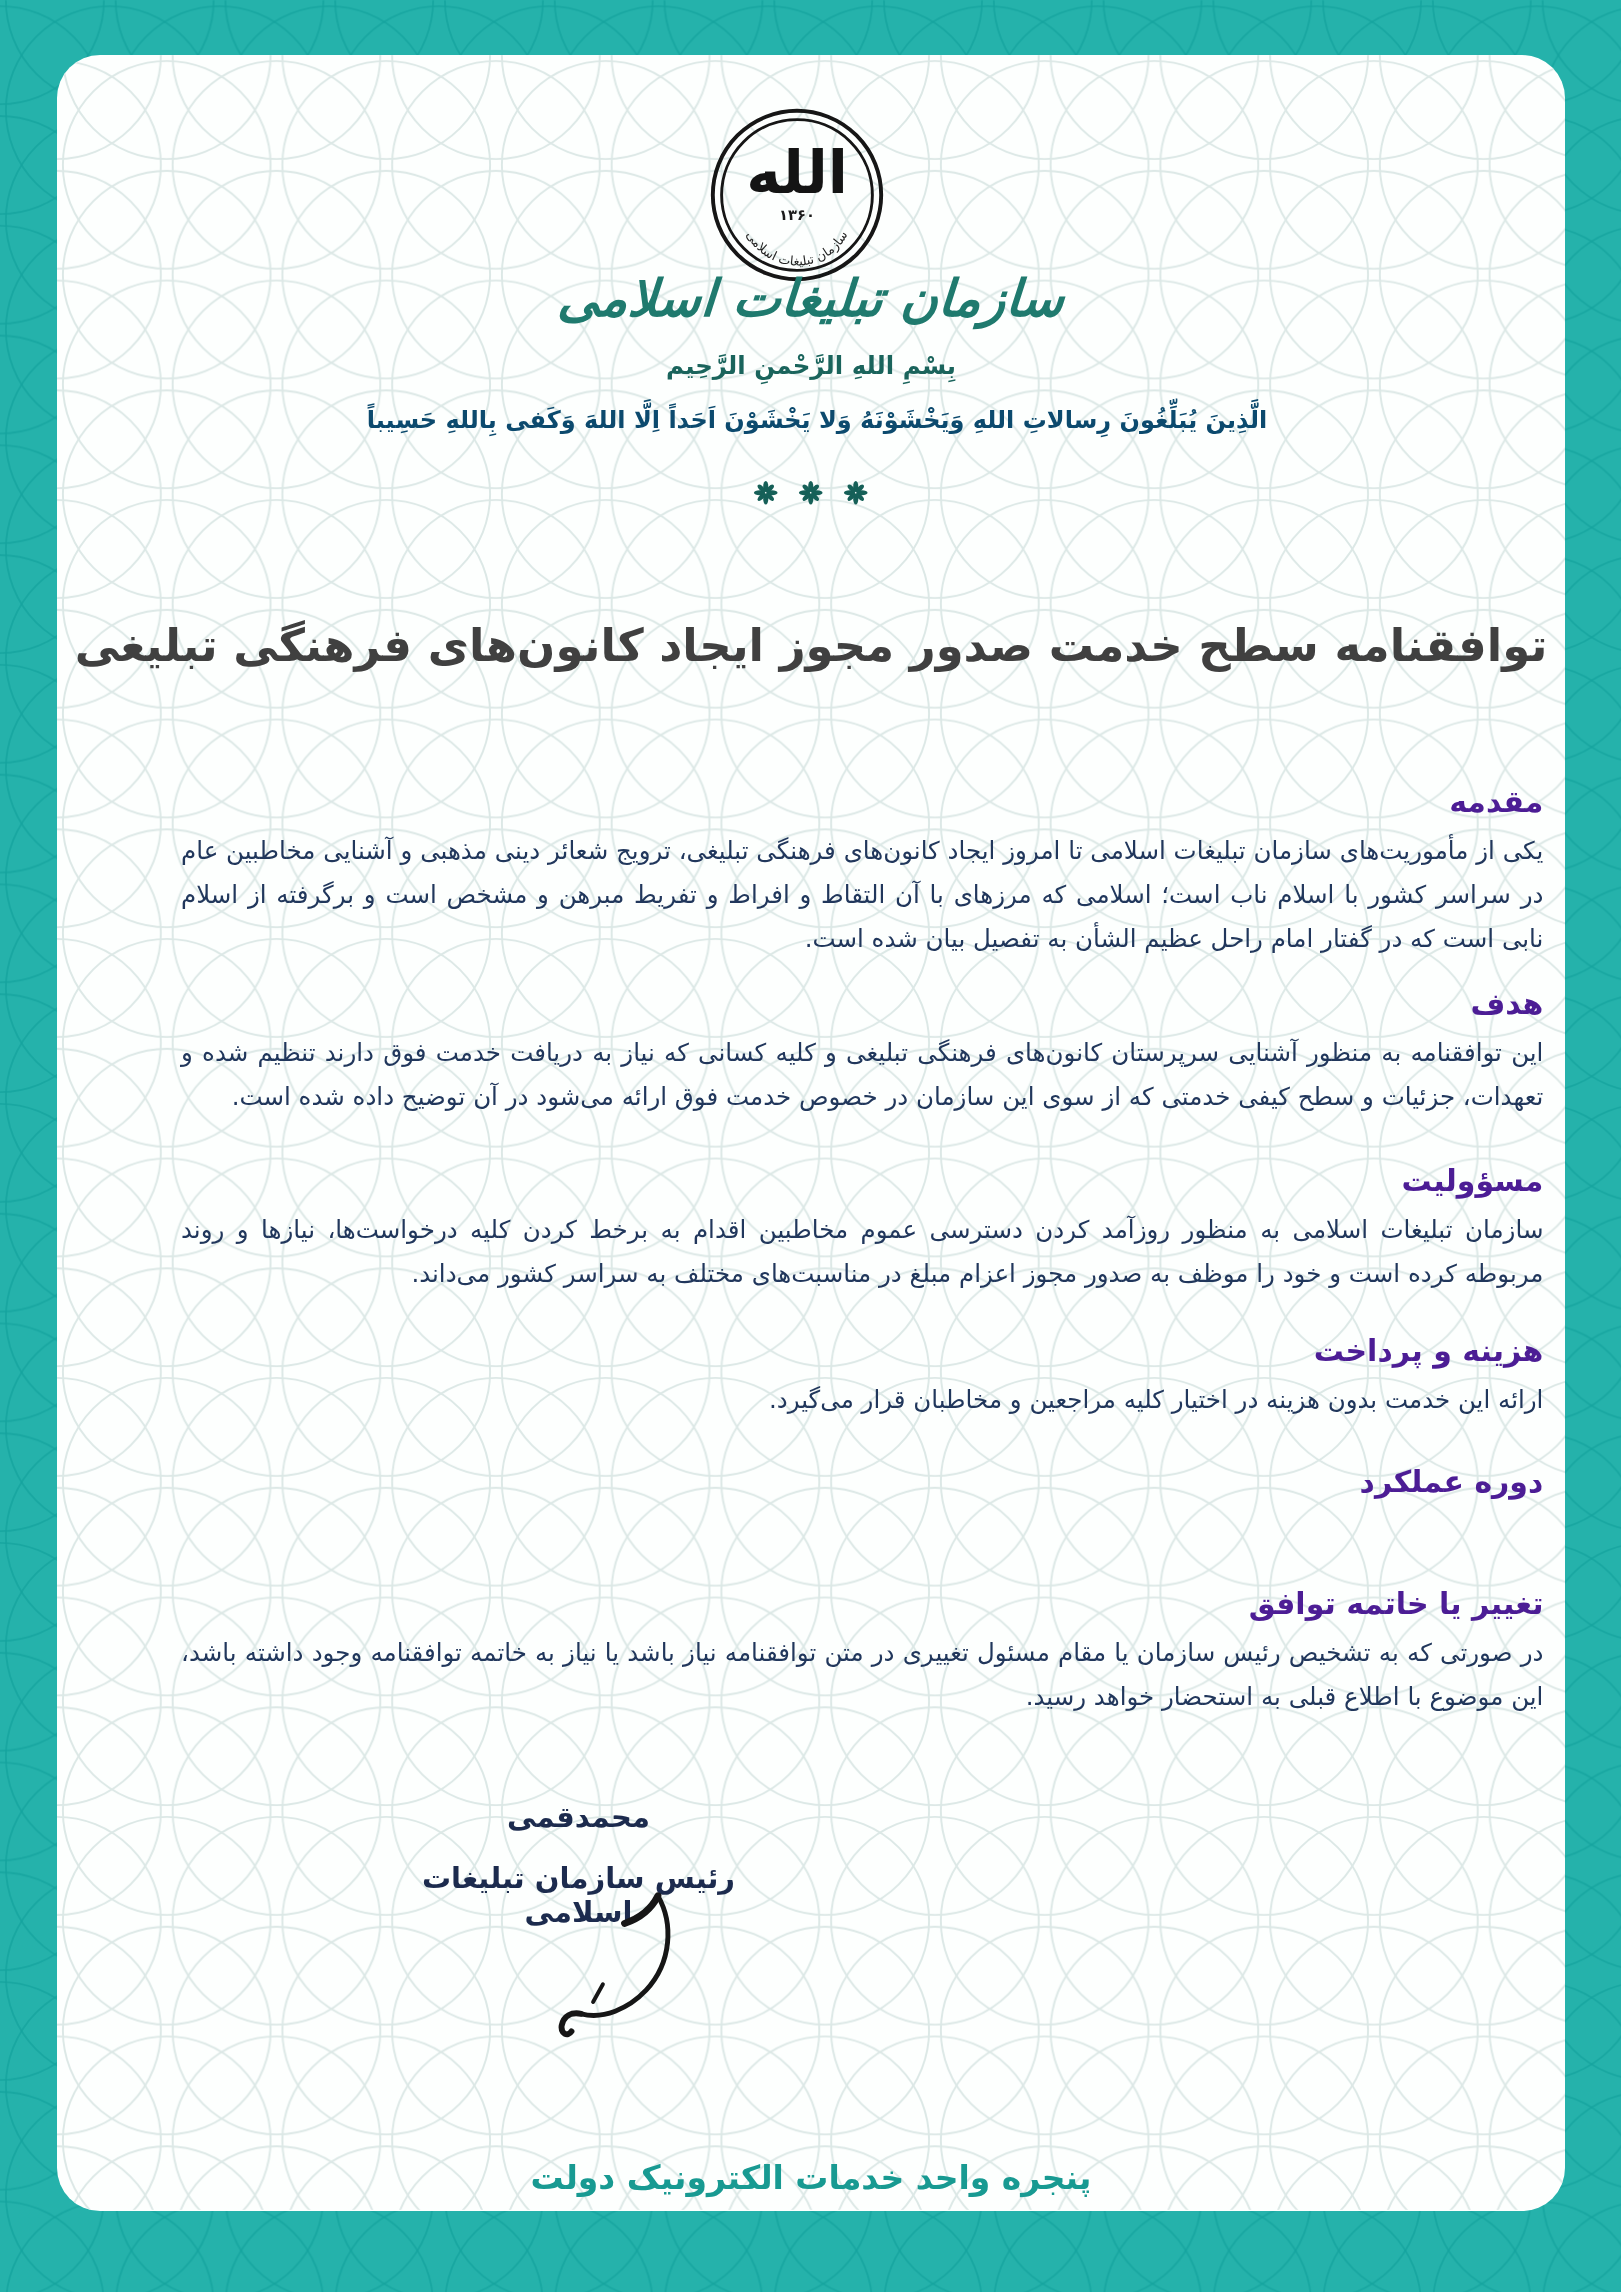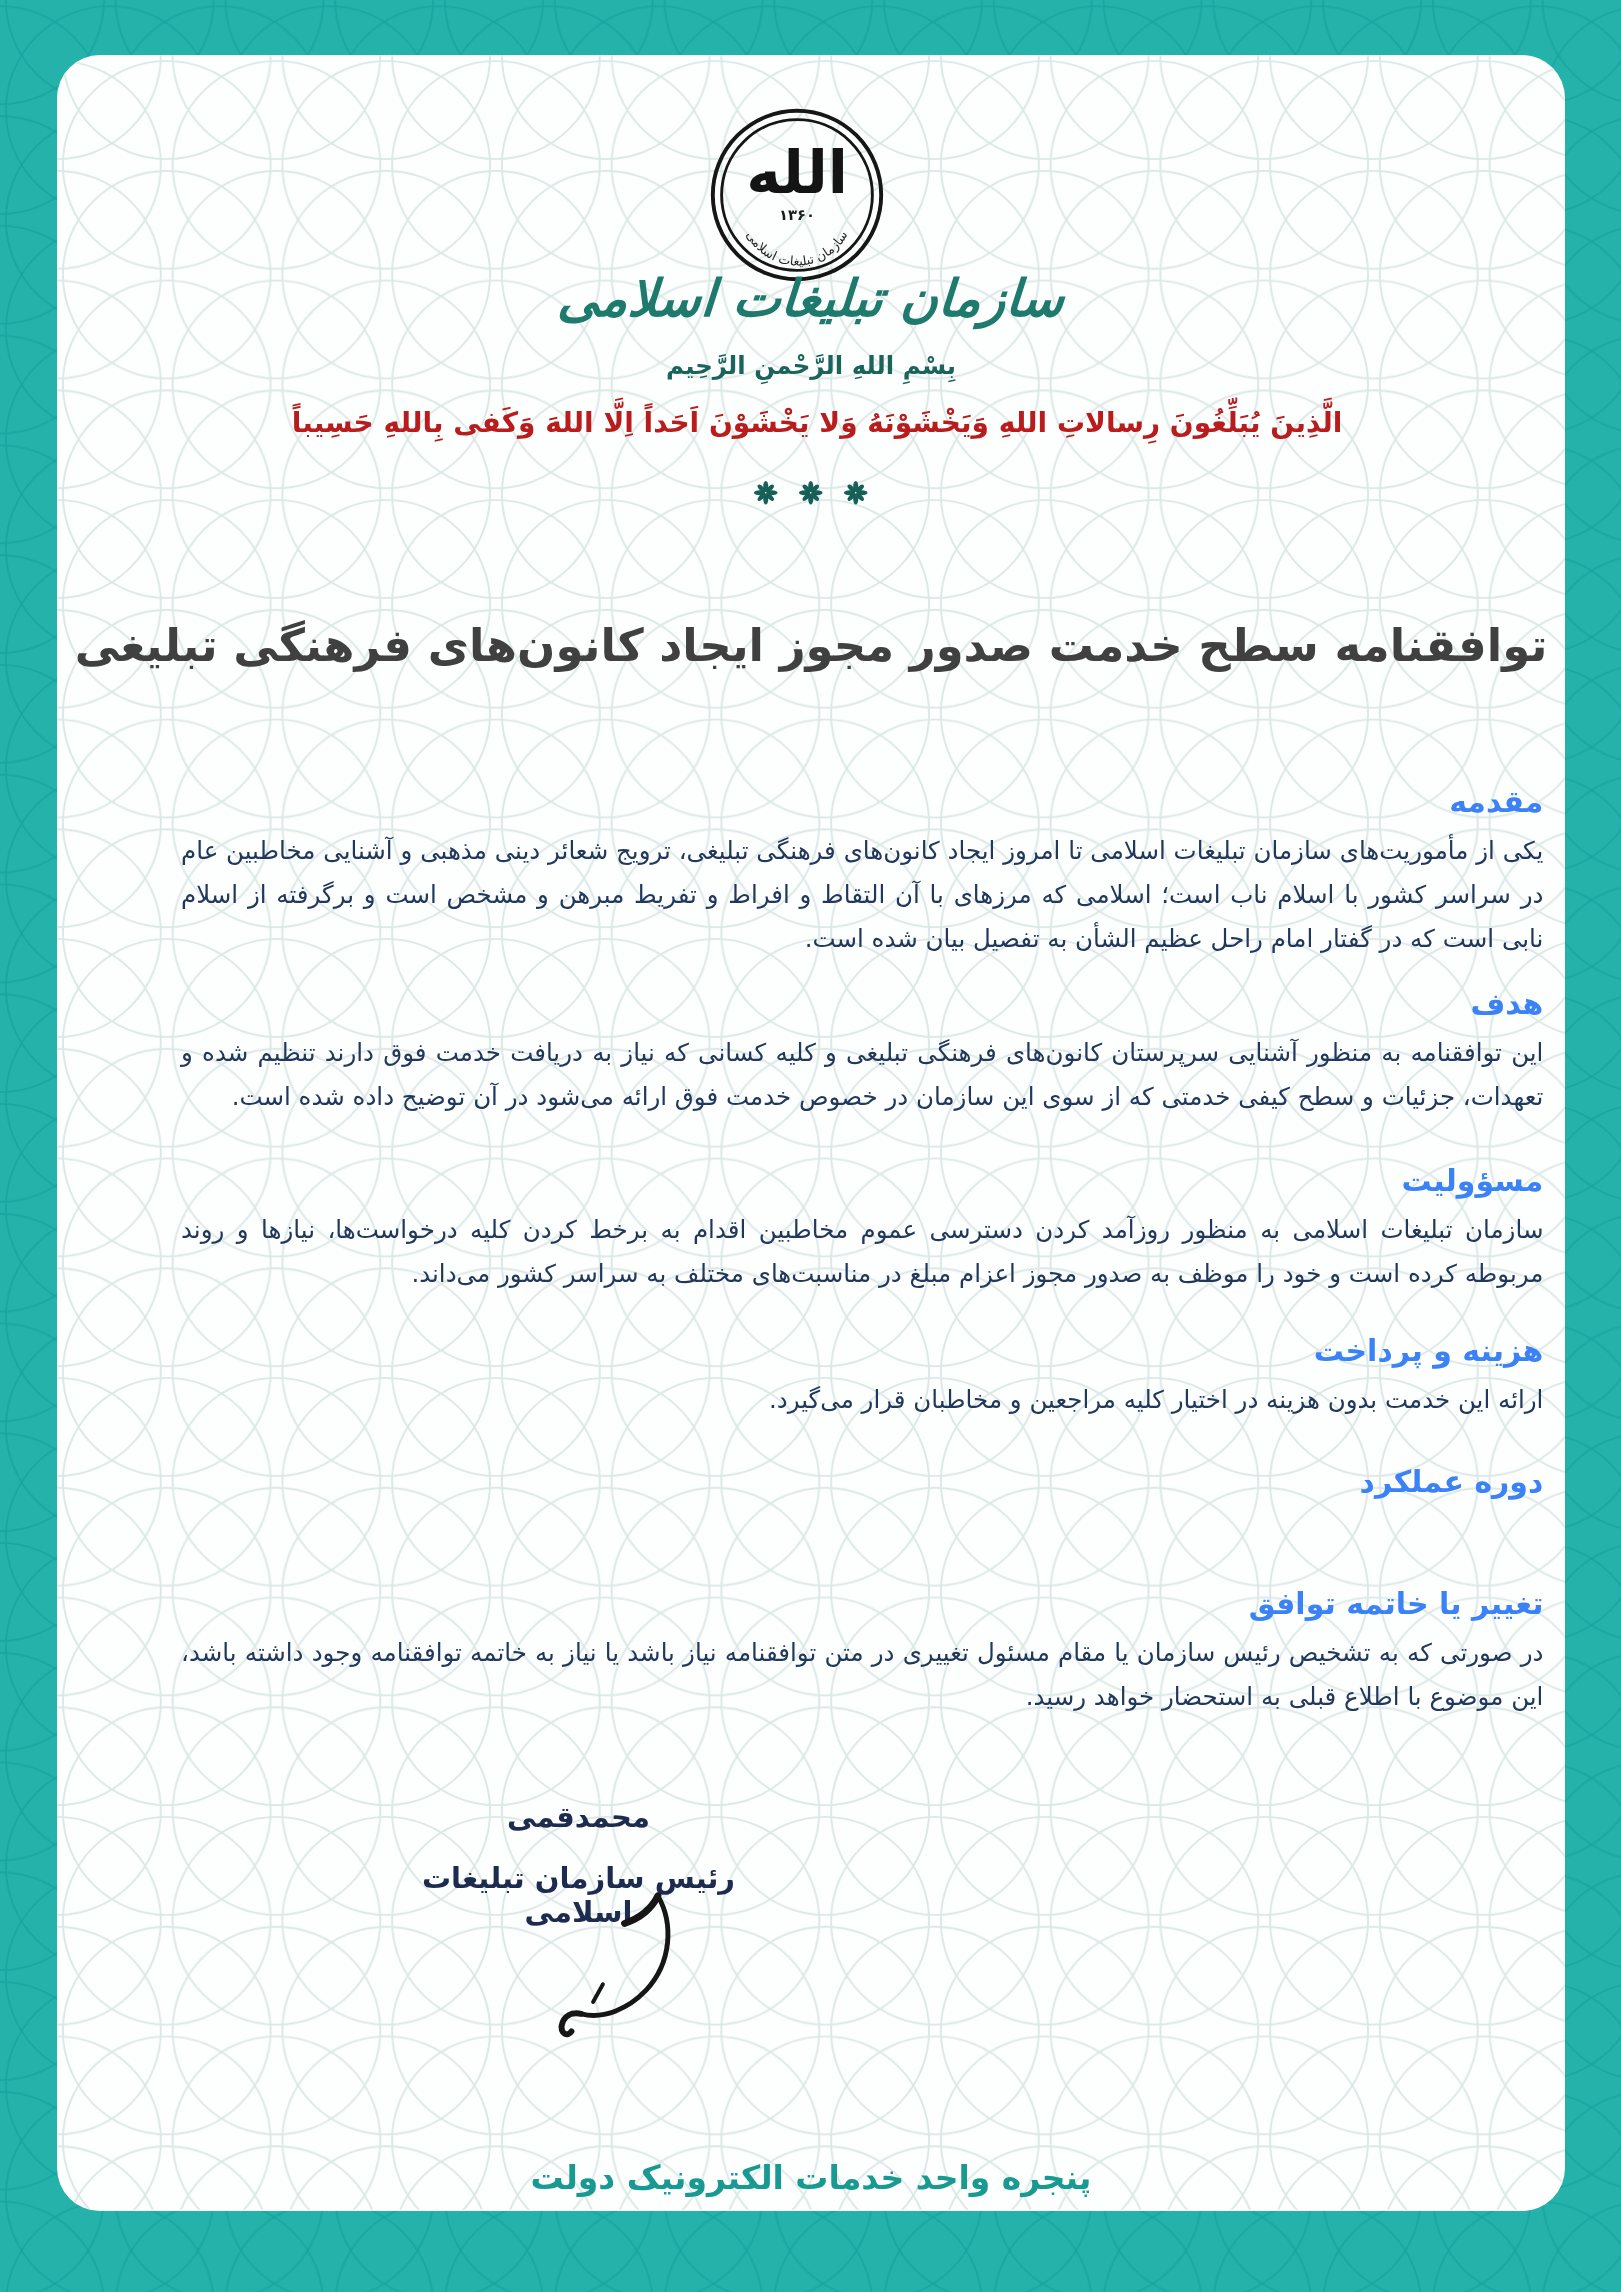"الَّذِینَ یُبَلِّغُونَ رِسالاتِ اللهِ" .verse { color: #b91c1c -> #0c4a6e; font-size: 28px -> 24px }
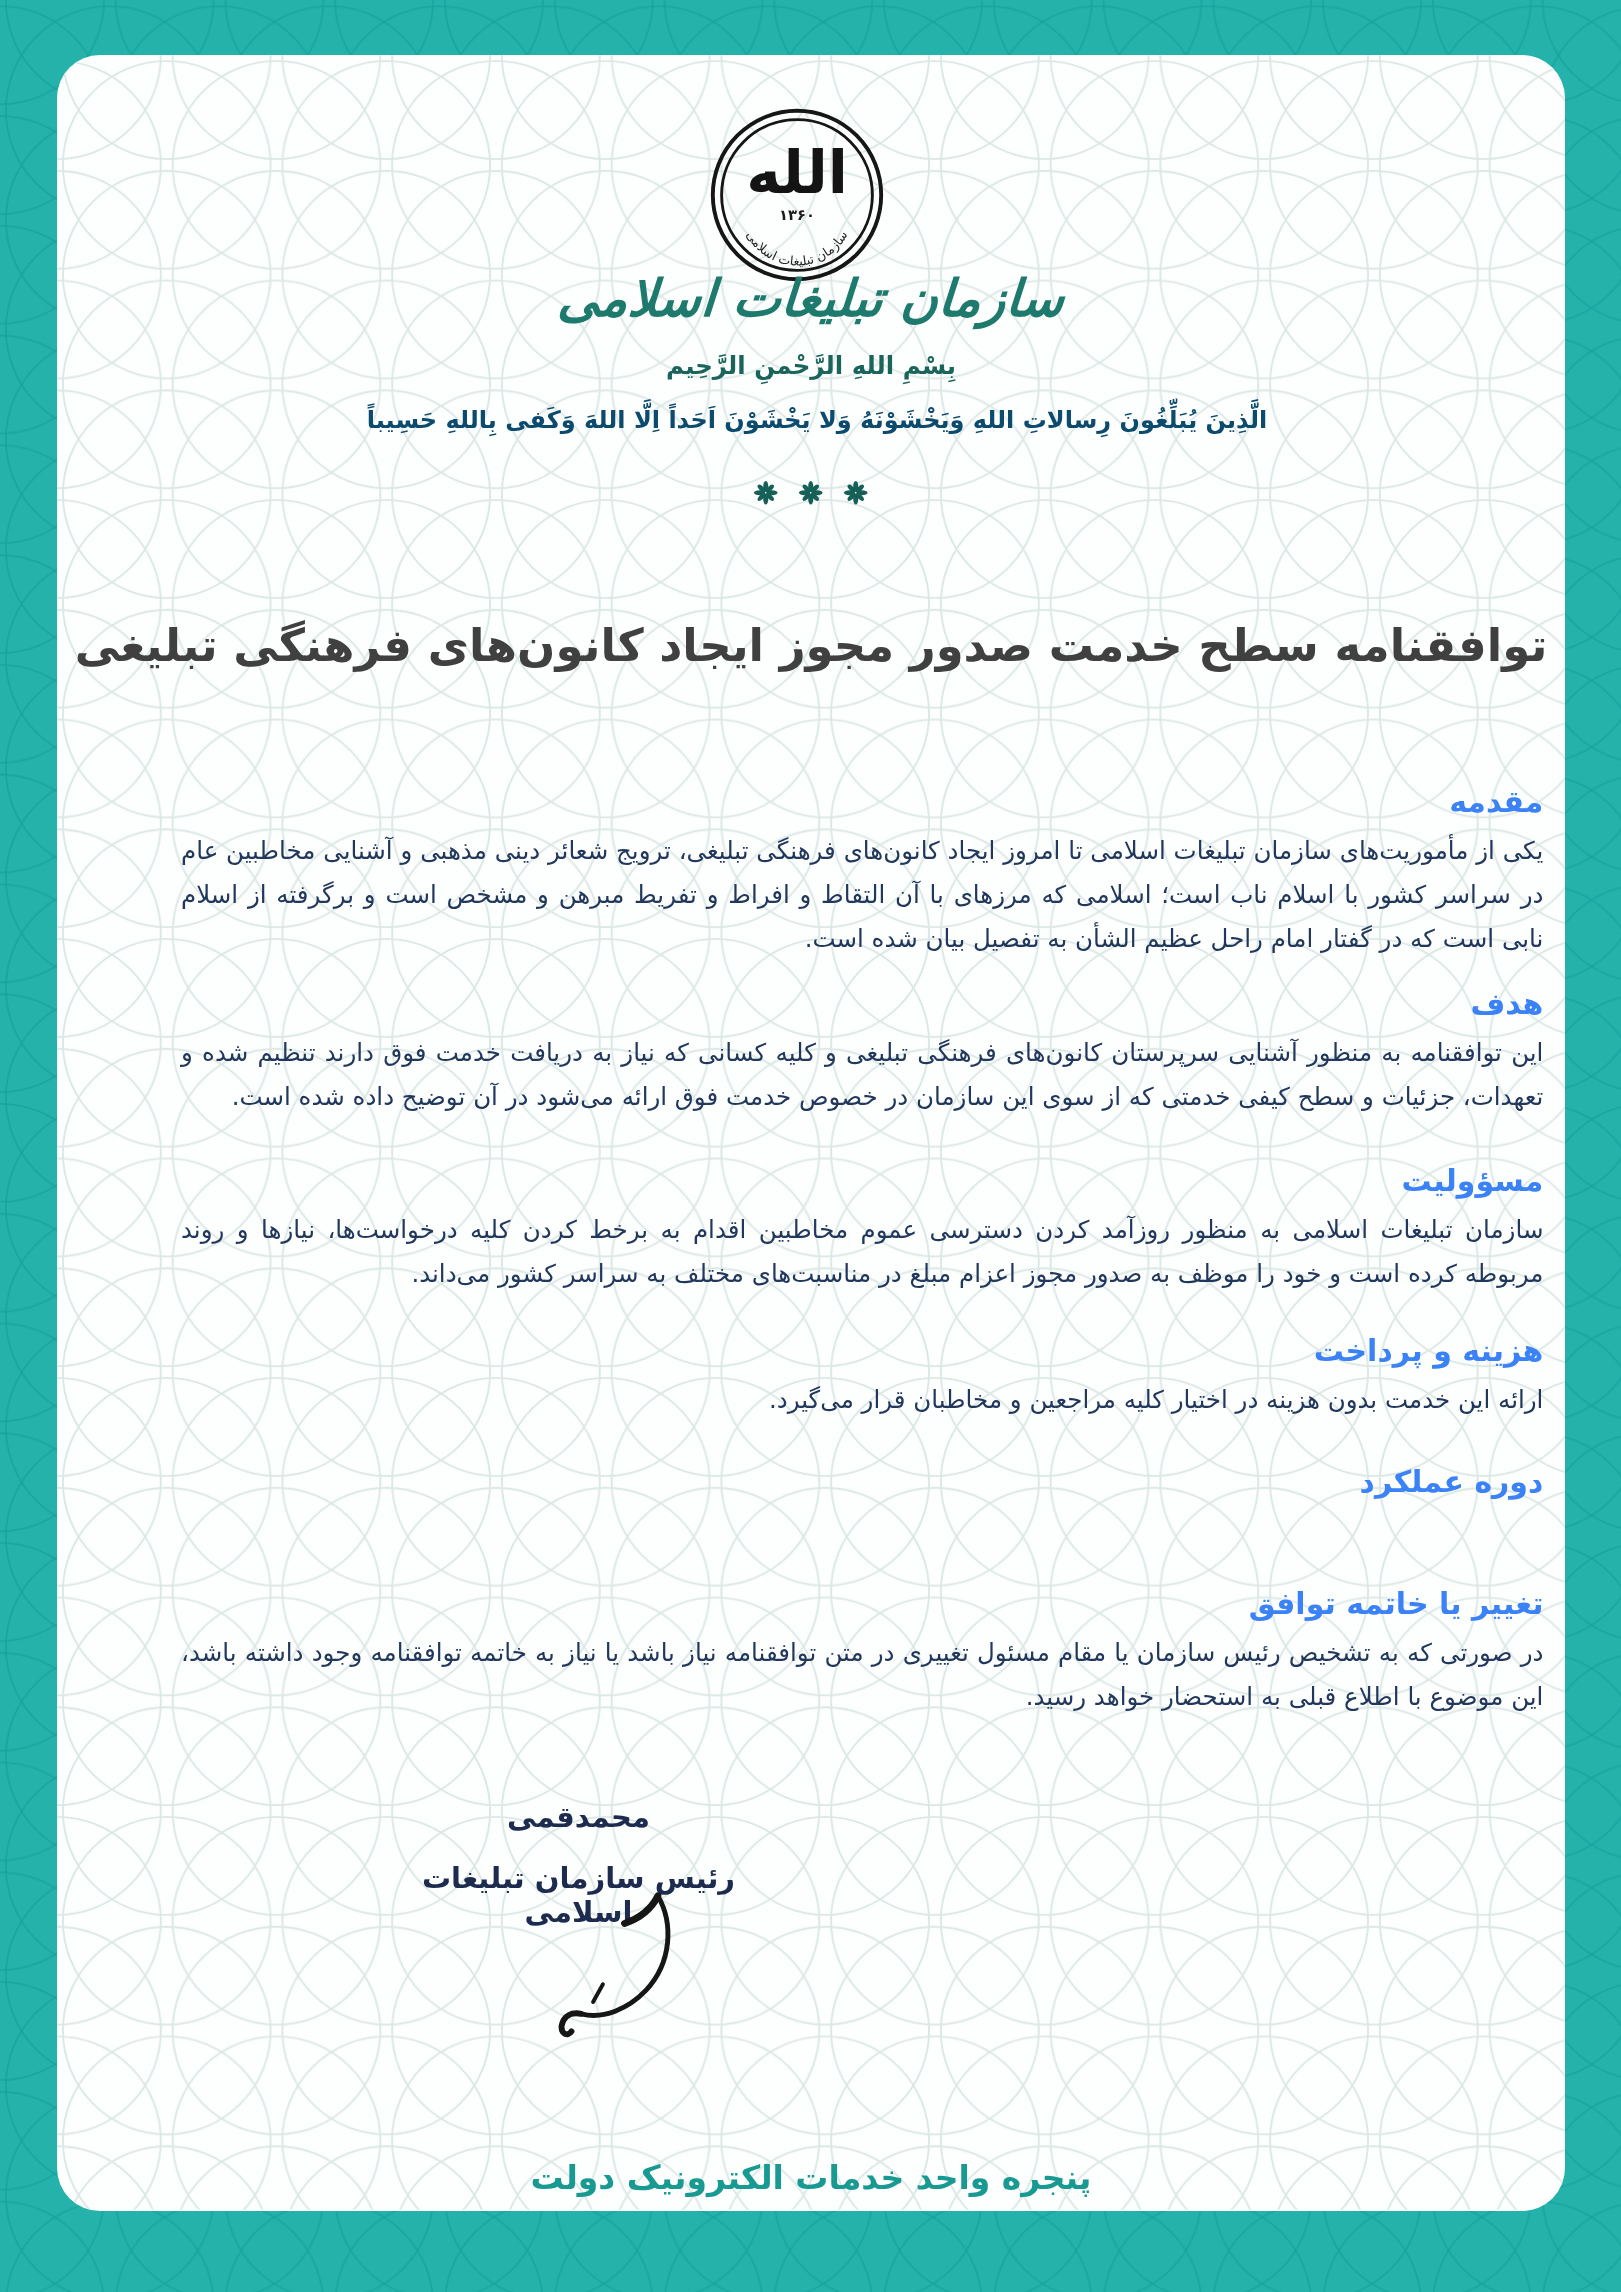"مقدمه" .section h2 { color: #3b82f6 -> #4c1d95 }
